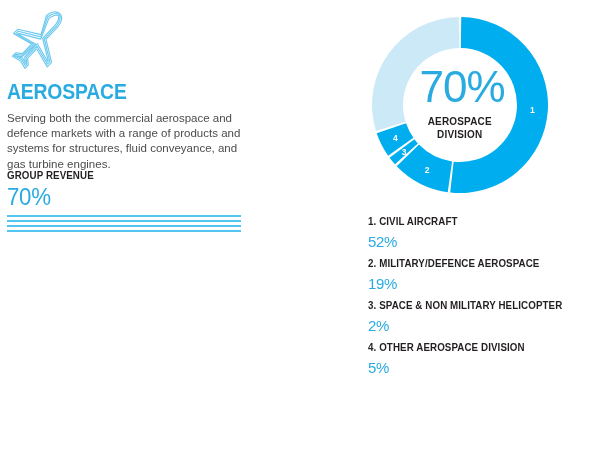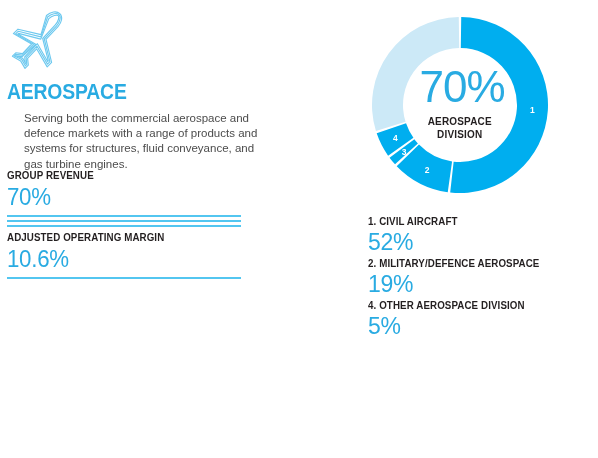"Serving both the commercial aerospace" .division-desc { left: 20px -> 3px }
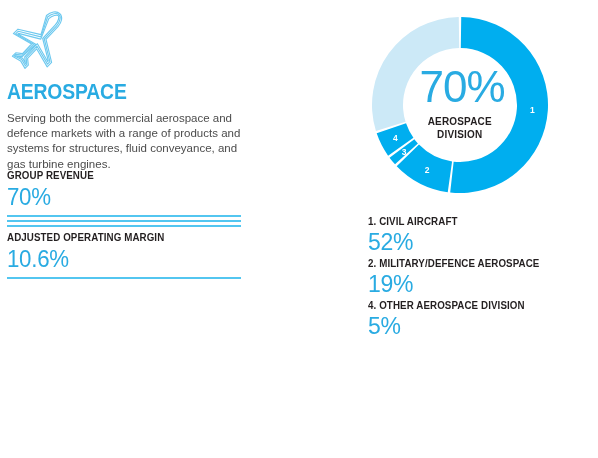"ADJUSTED OPERATING MARGIN" div.metric { html: <div> <div>ADJUSTED OPERATING MARGIN</div> <div><span>10.6%</span></div> </div> -> none }
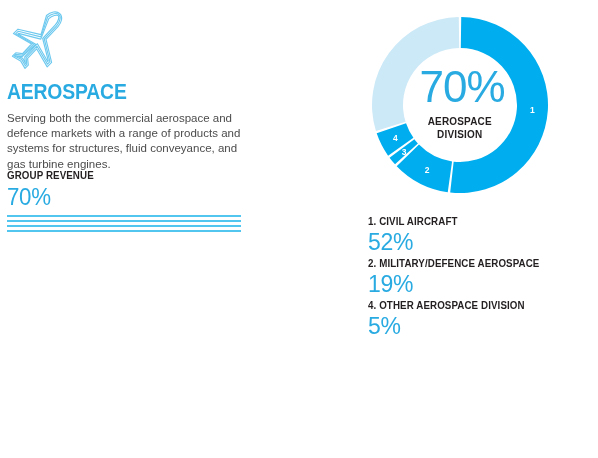"52%" .legend-value { font-size: 23px -> 15px }
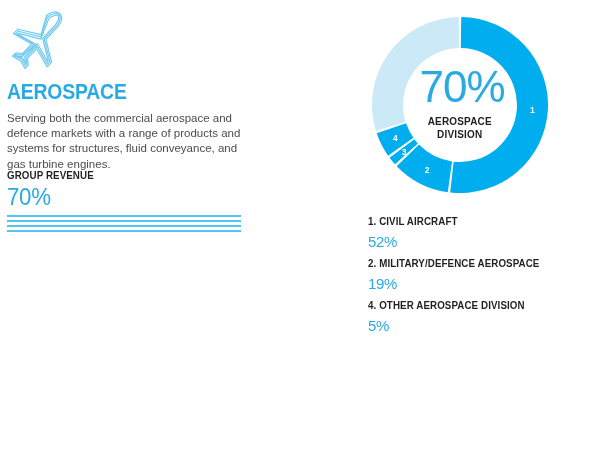"3. SPACE & NON MILITARY" div.legend-item { html: none -> <div> <div><span>3.</span> <span>SPACE &amp; NON MILITARY HELICOPTER</span></div> <div>2%</div> </div> }
